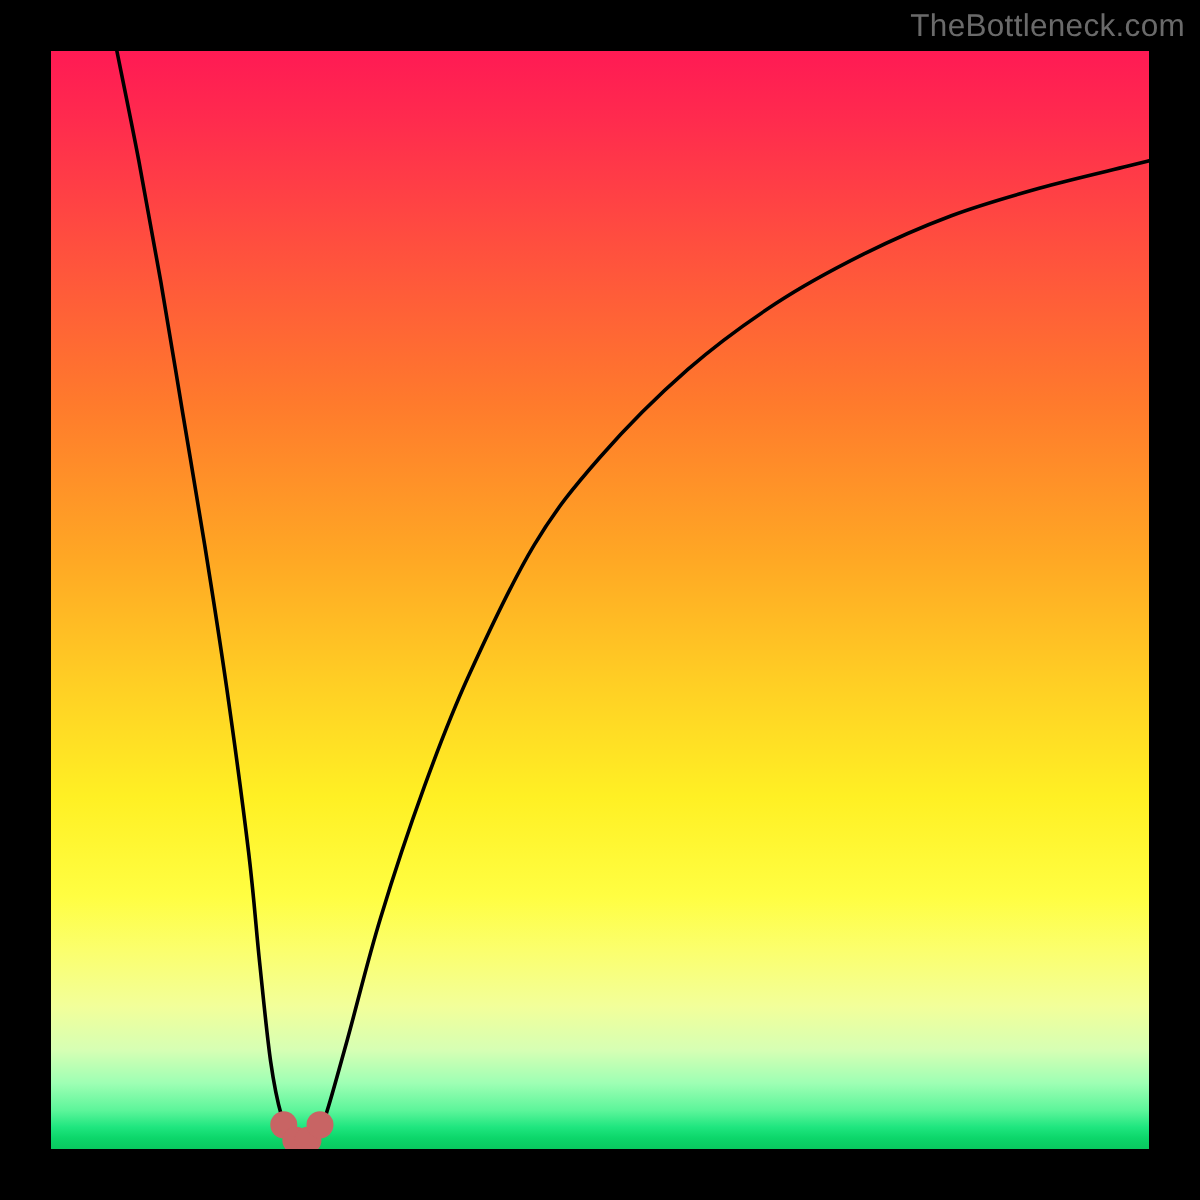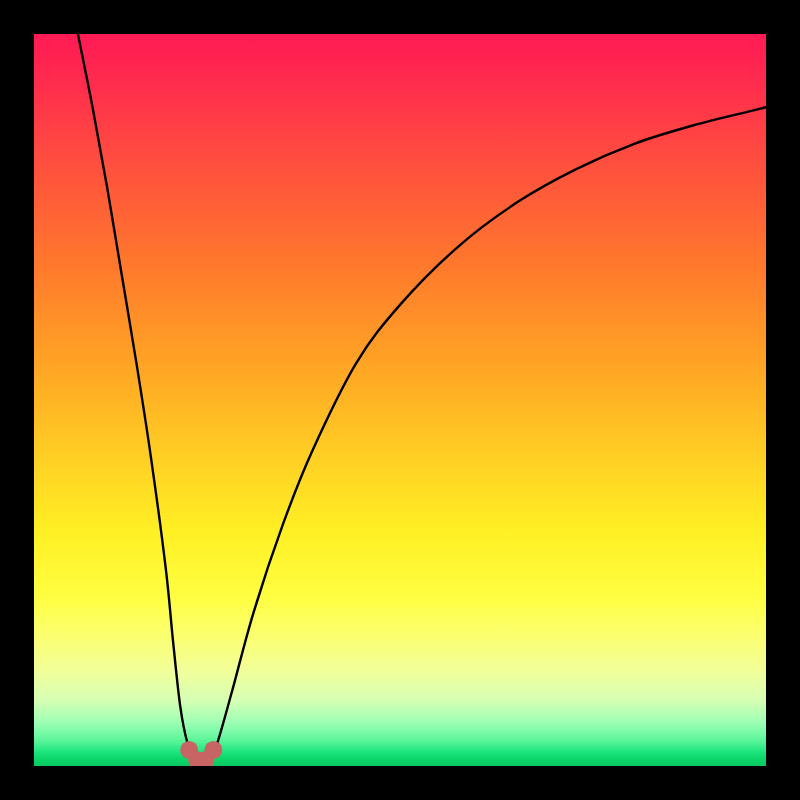"TheBottleneck.com" div.watermark { html: none -> <div>TheBottleneck.com</div> }
